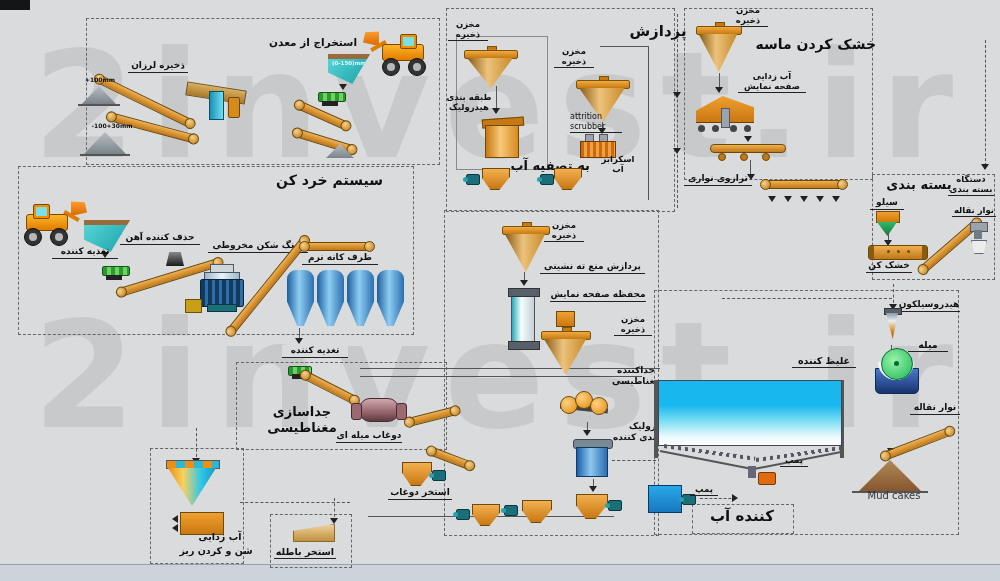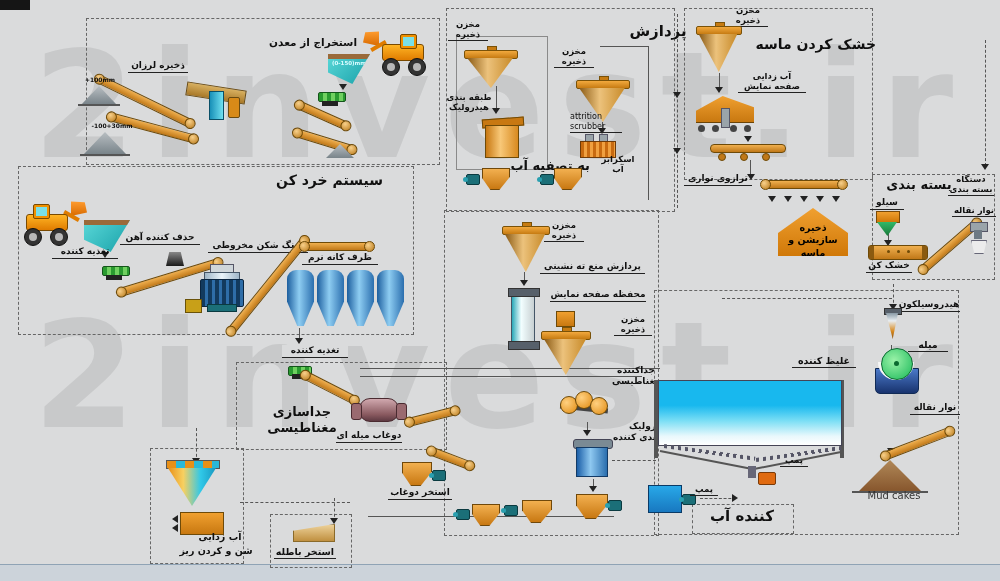"ذخیره سازیشن و ماسه" div.stock { html: <div> <div> <span>ذخیره سازی</span><span>شن و ماسه</span> </div> </div> -> none }
